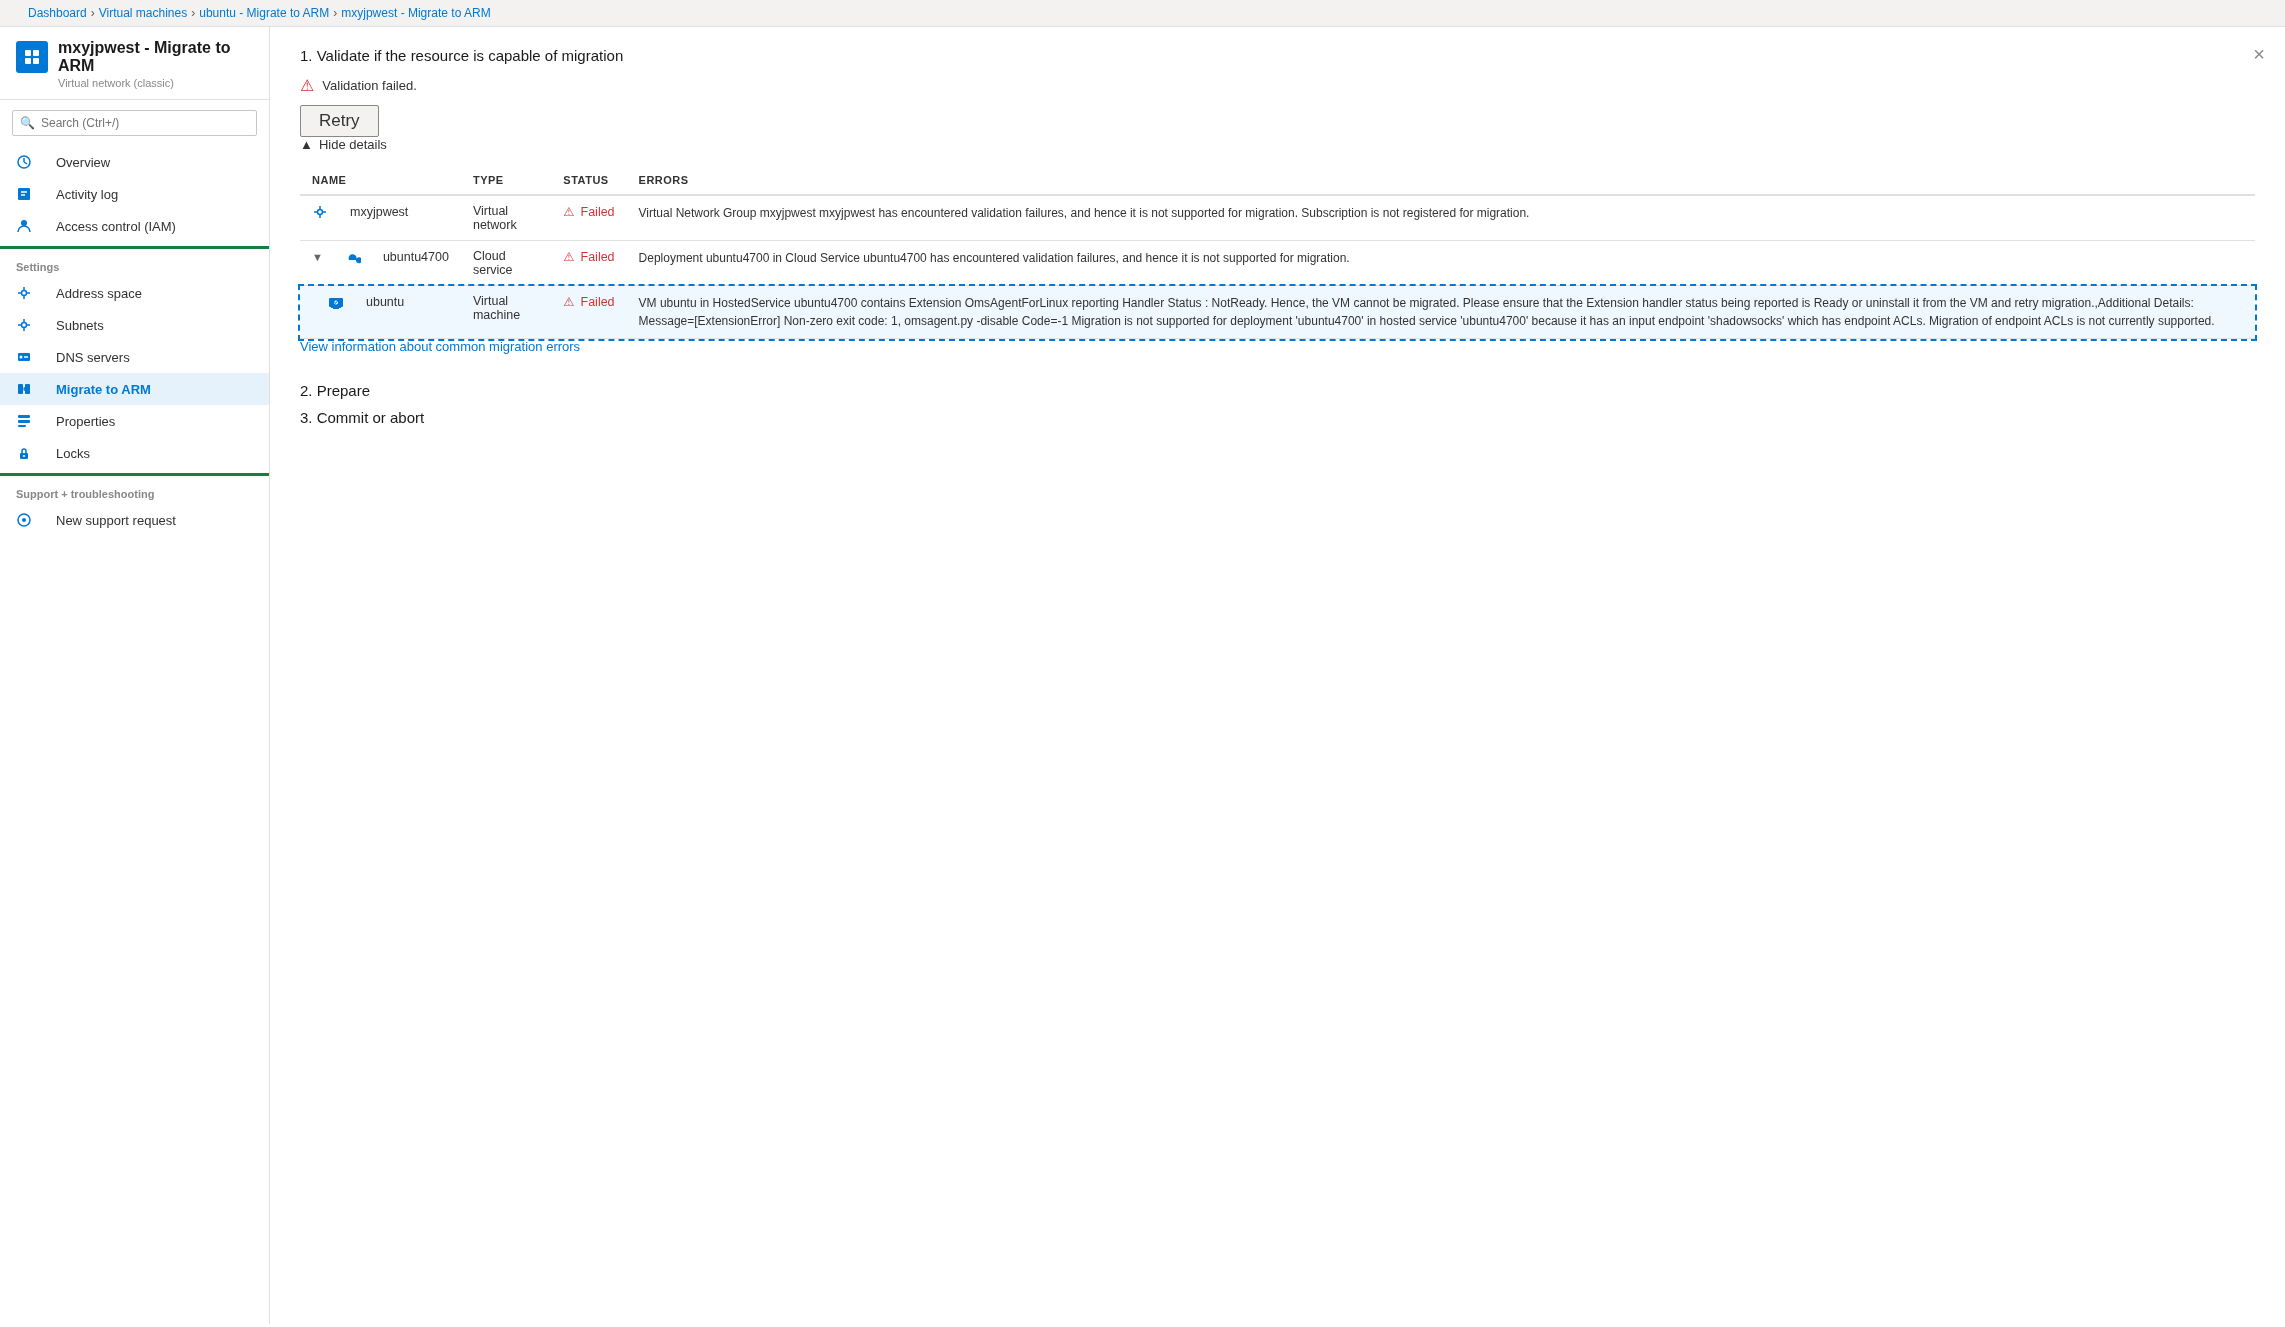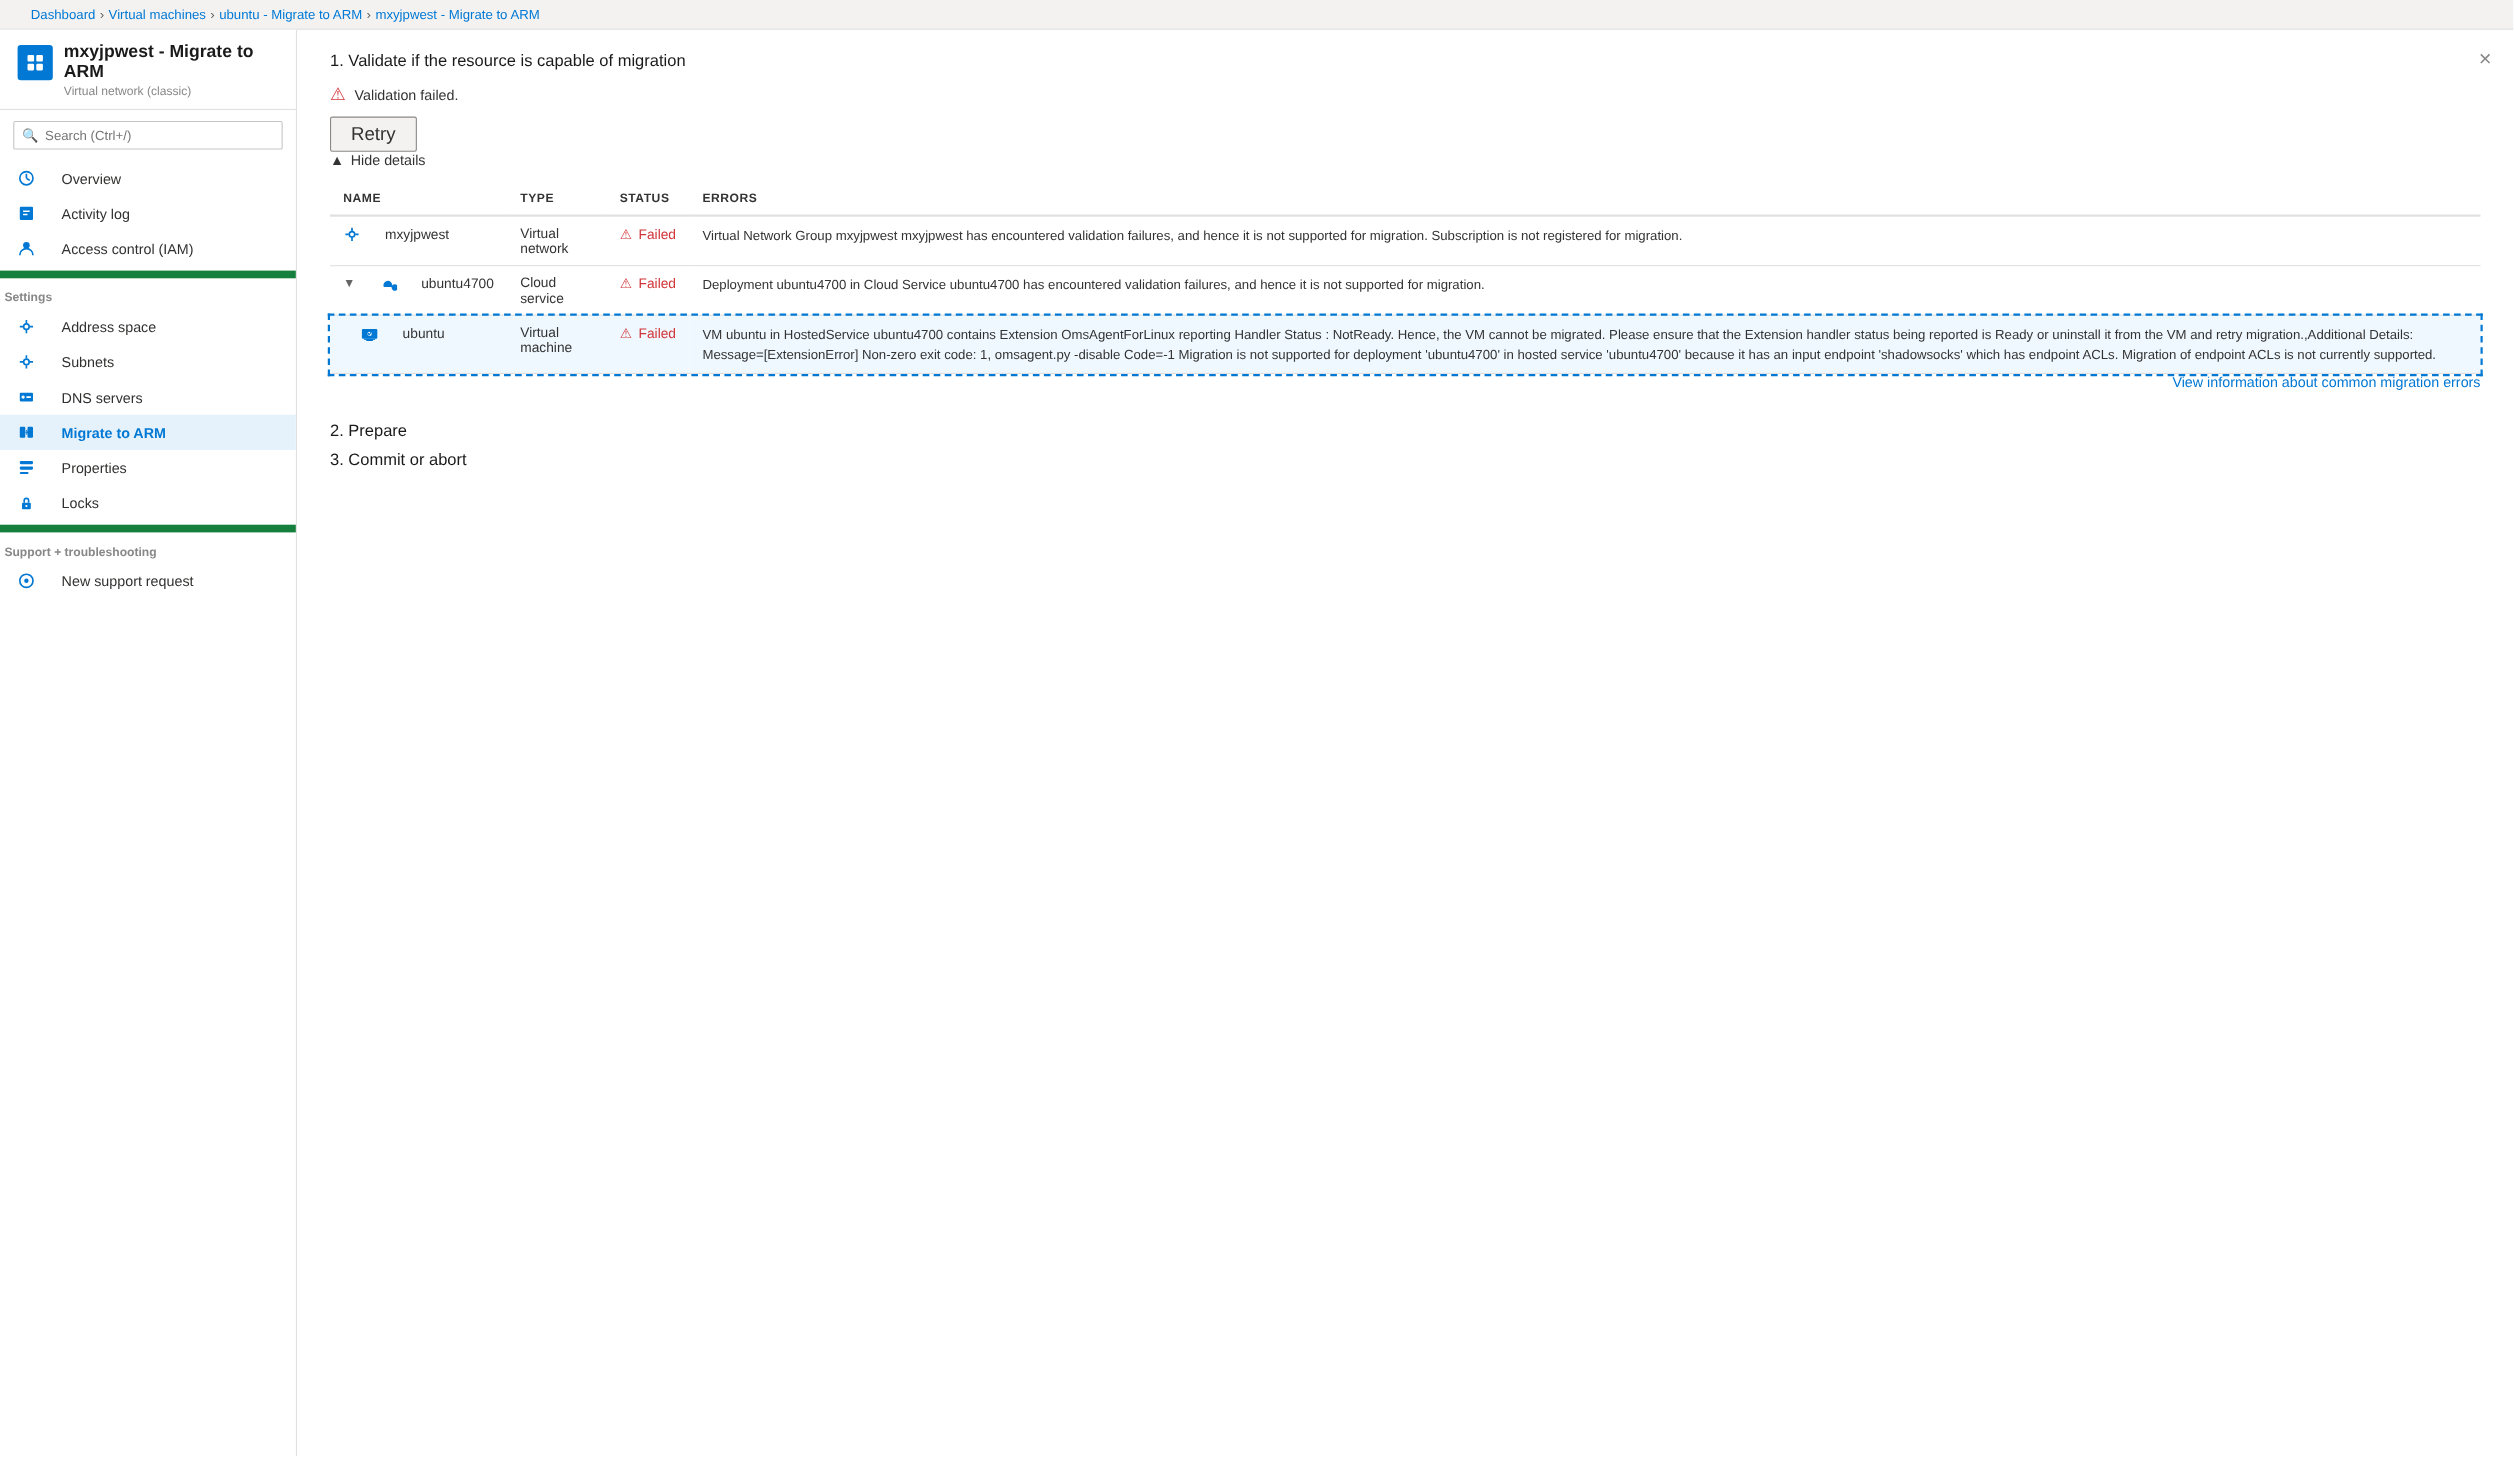"Settings" .nav-section { border-top: 7px solid #15803d -> 3px solid #15803d; padding: 12px 16px 4px 4px -> 12px 16px 4px 16px }
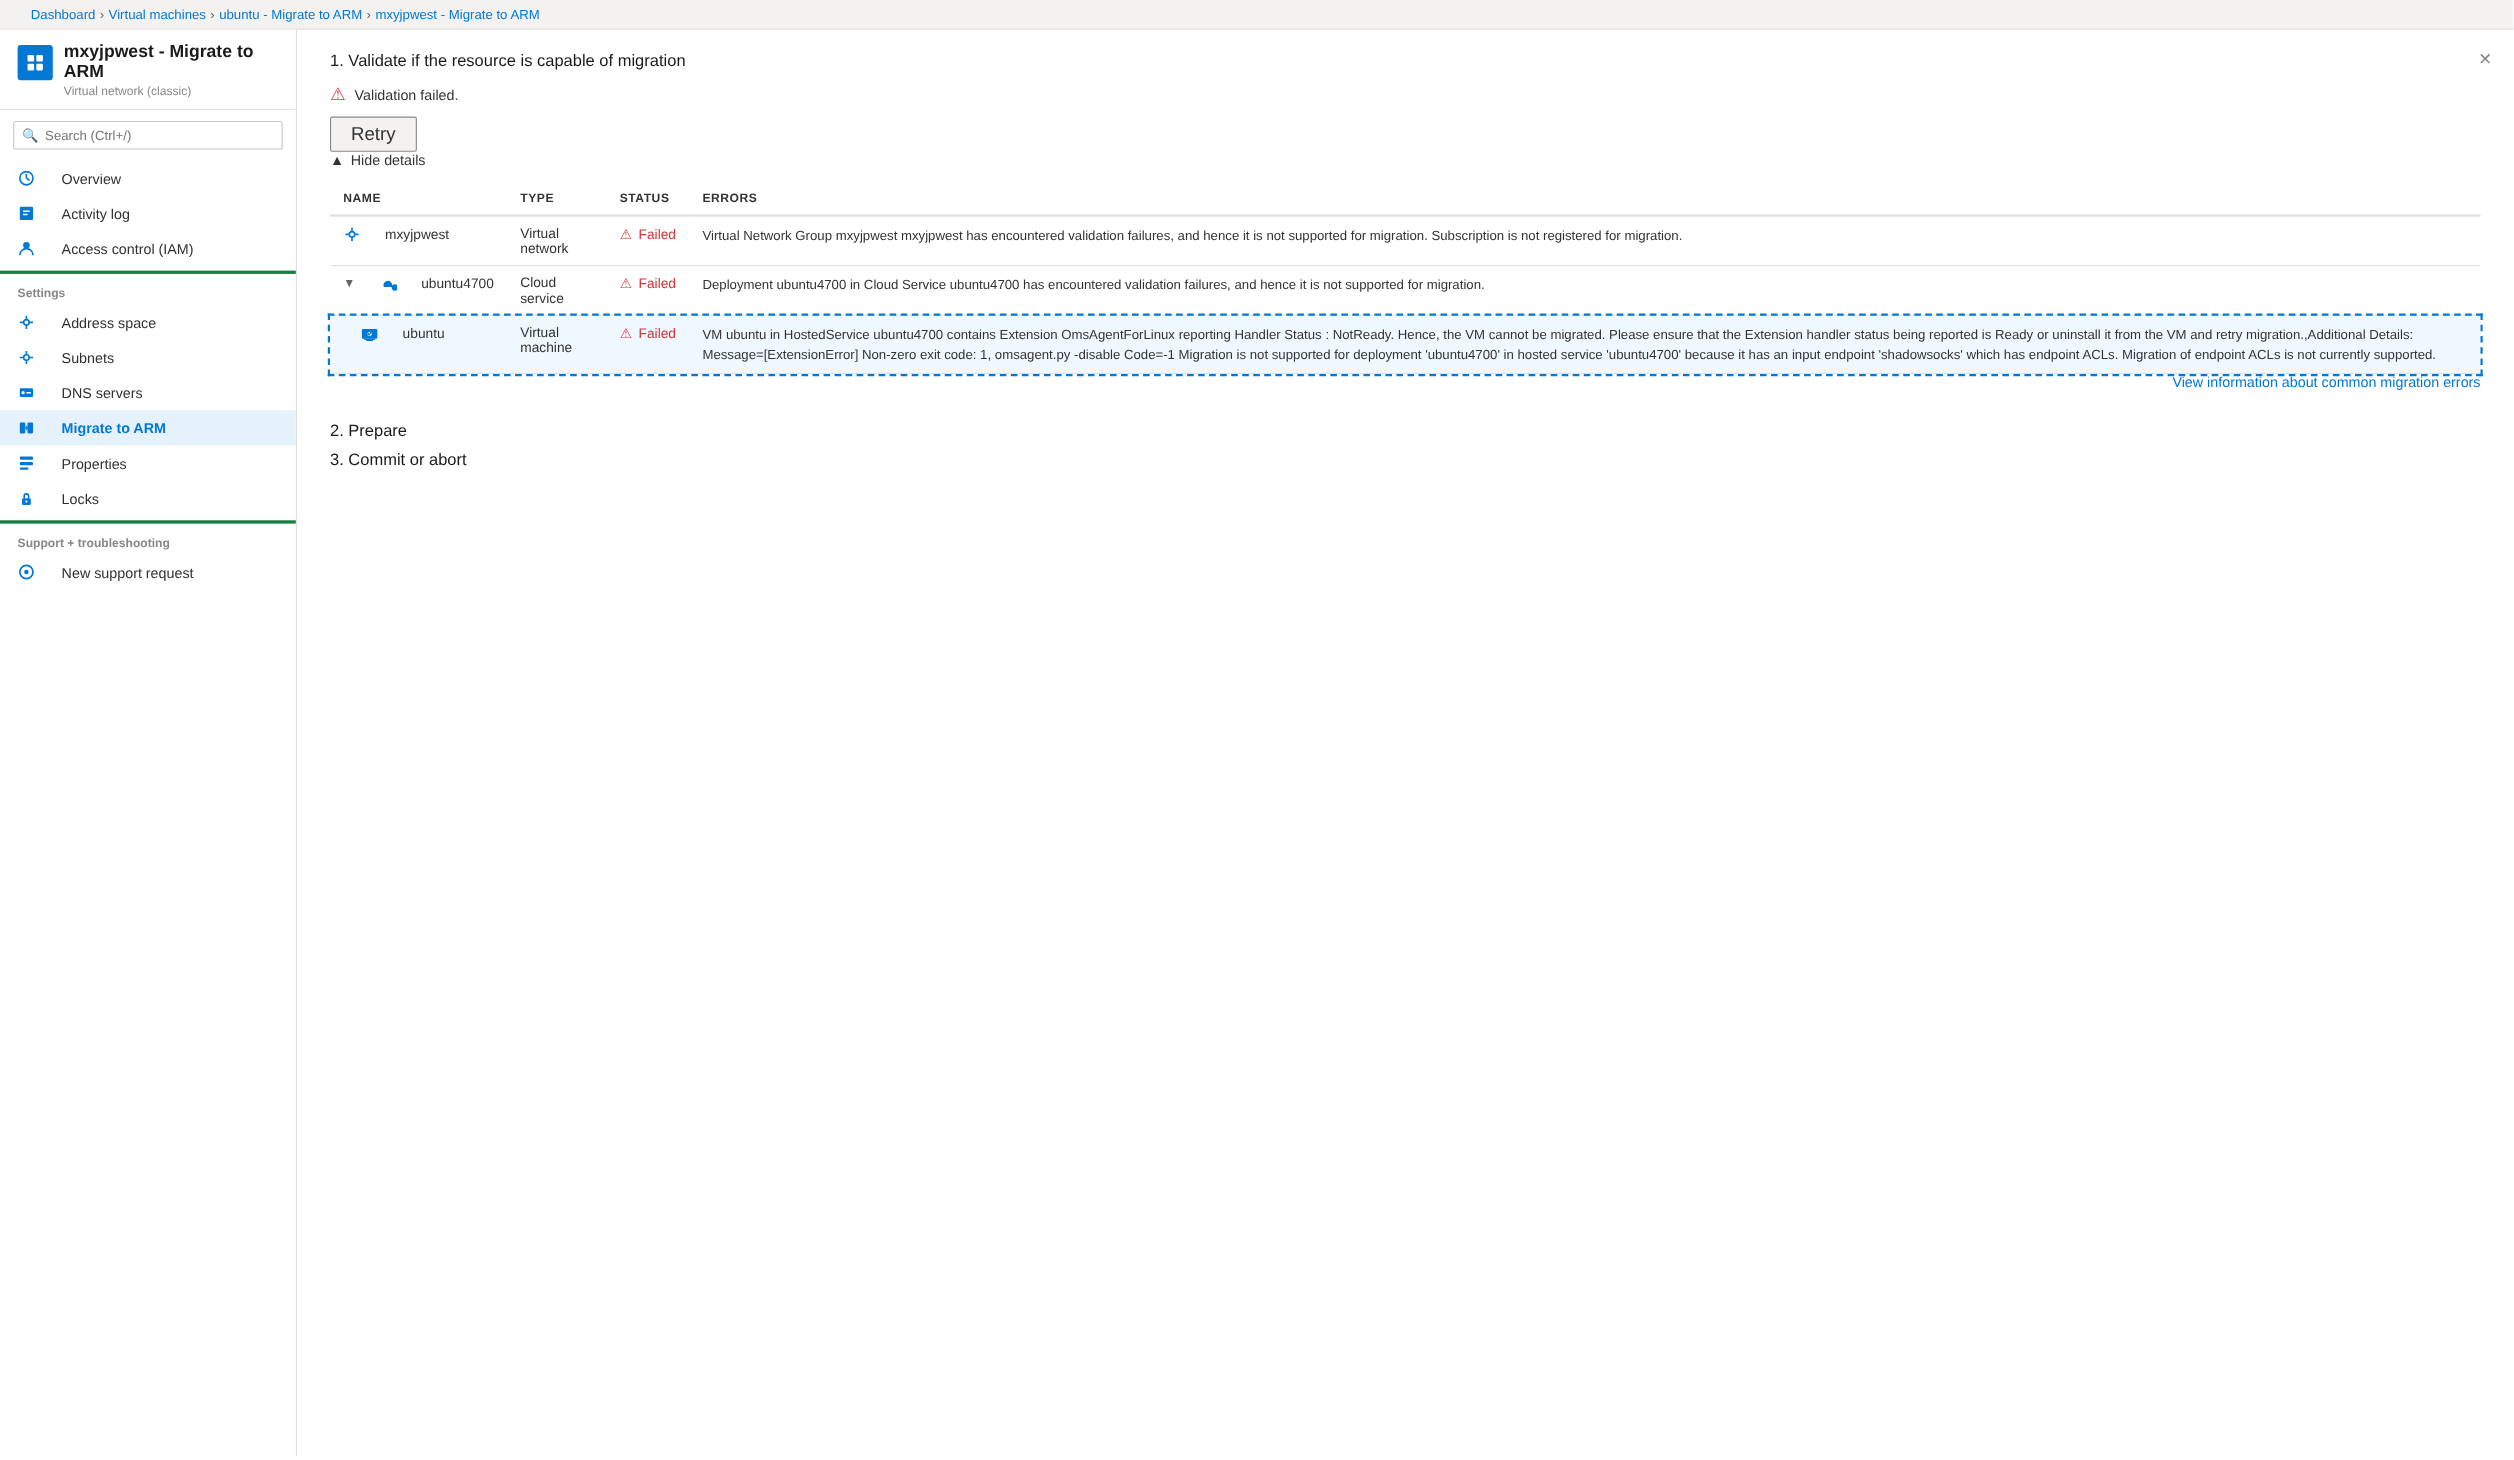"View information about common migration" div { text-align: right -> none }
